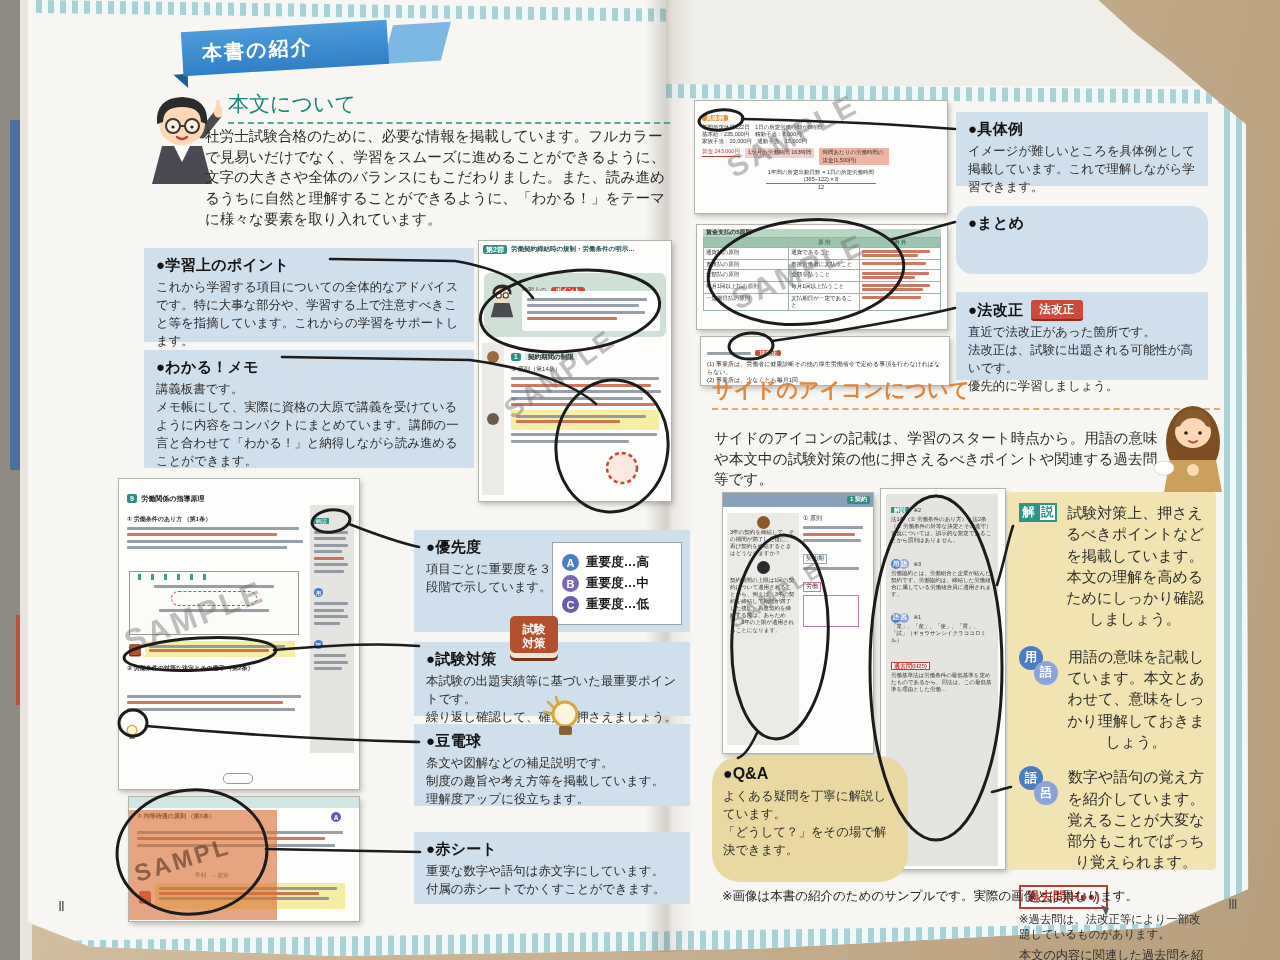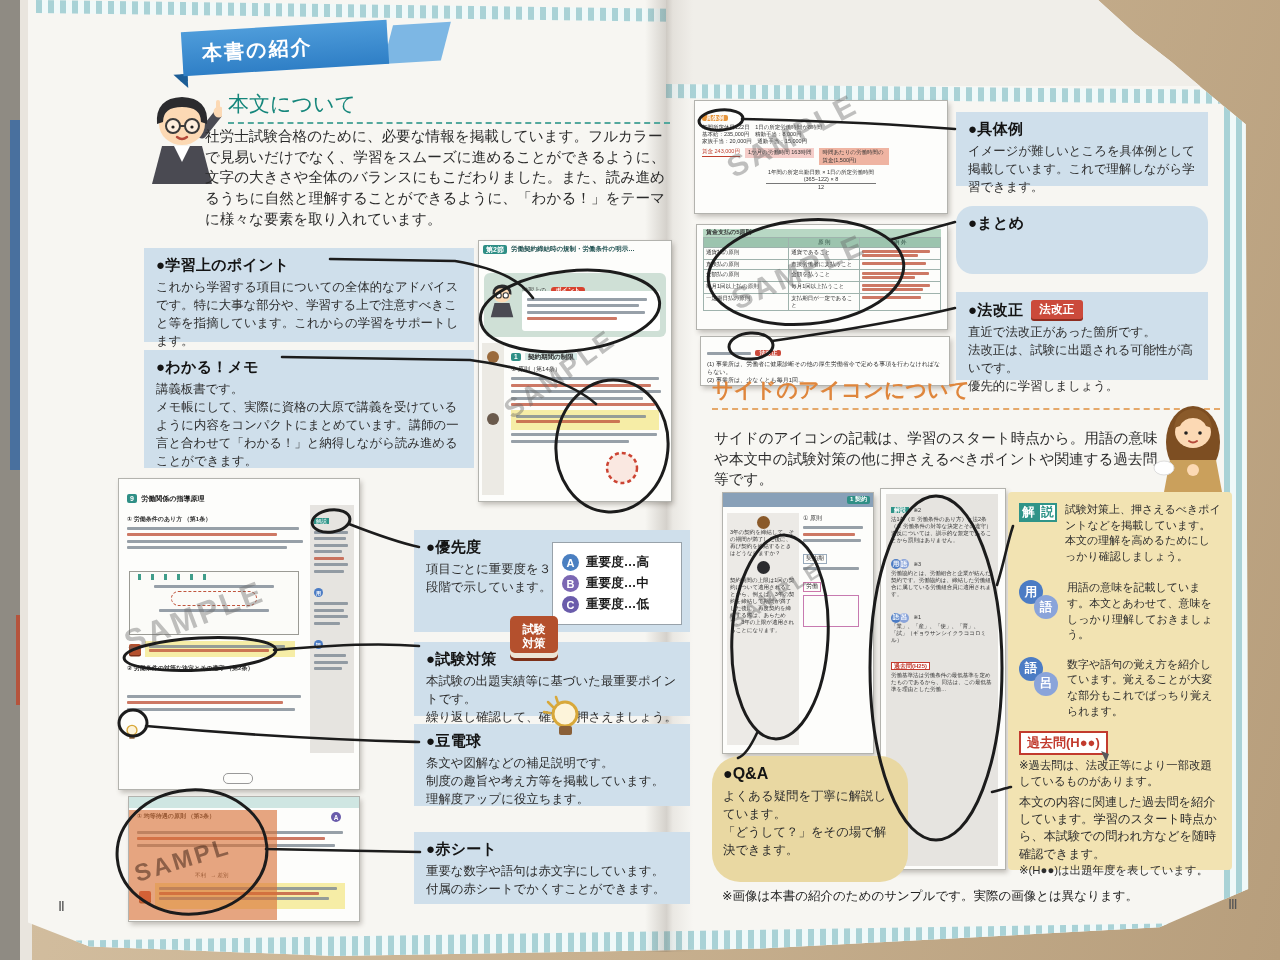"解 説" #tanbox { width: 224px -> 208px }
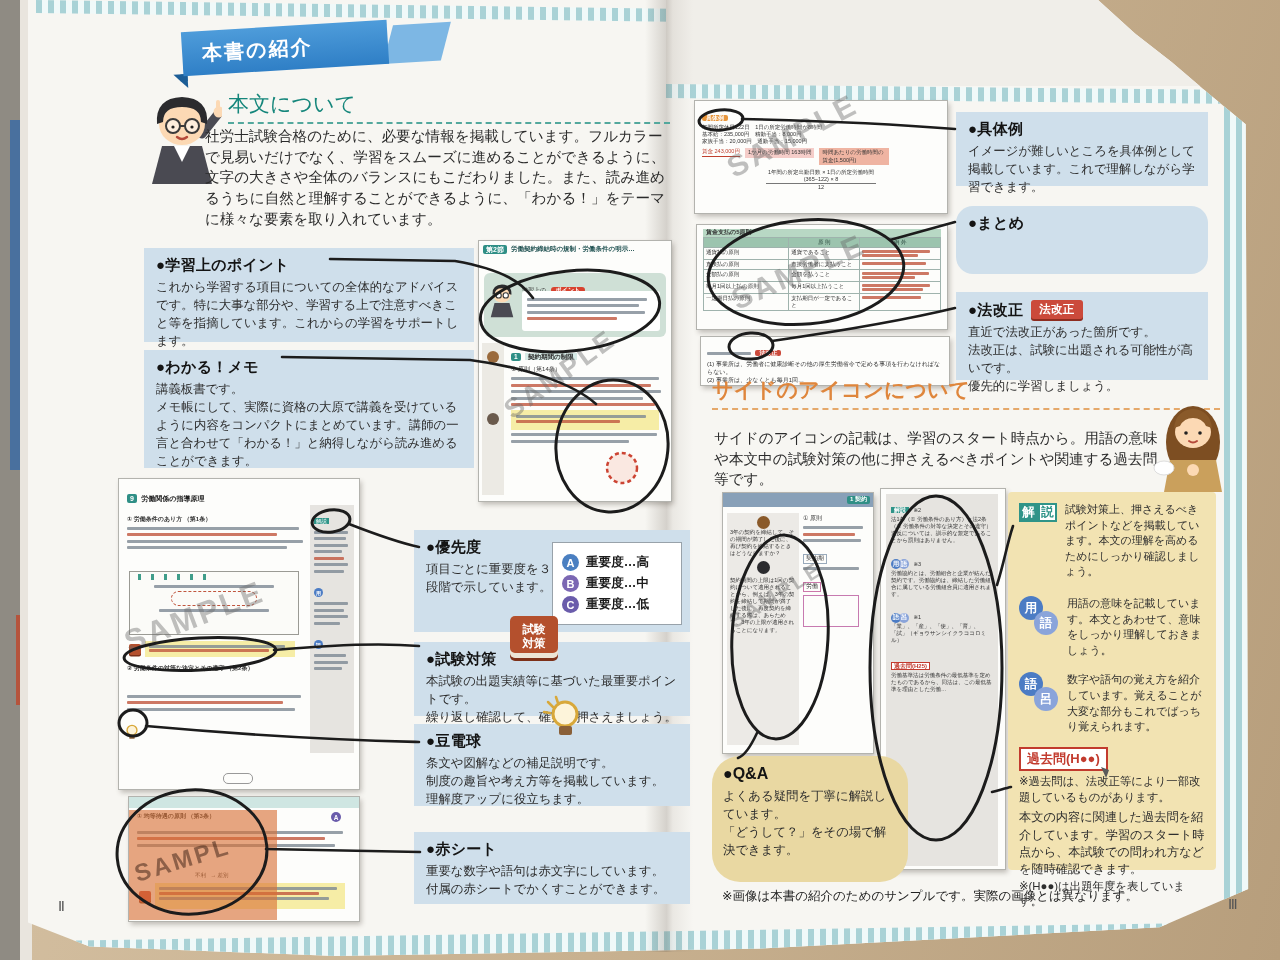"試験対策上、押さえるべきポイントなどを掲載しています。本文の理解を高めるためにし" .trow p { font-size: 11px -> 15px; text-align: none -> center }
